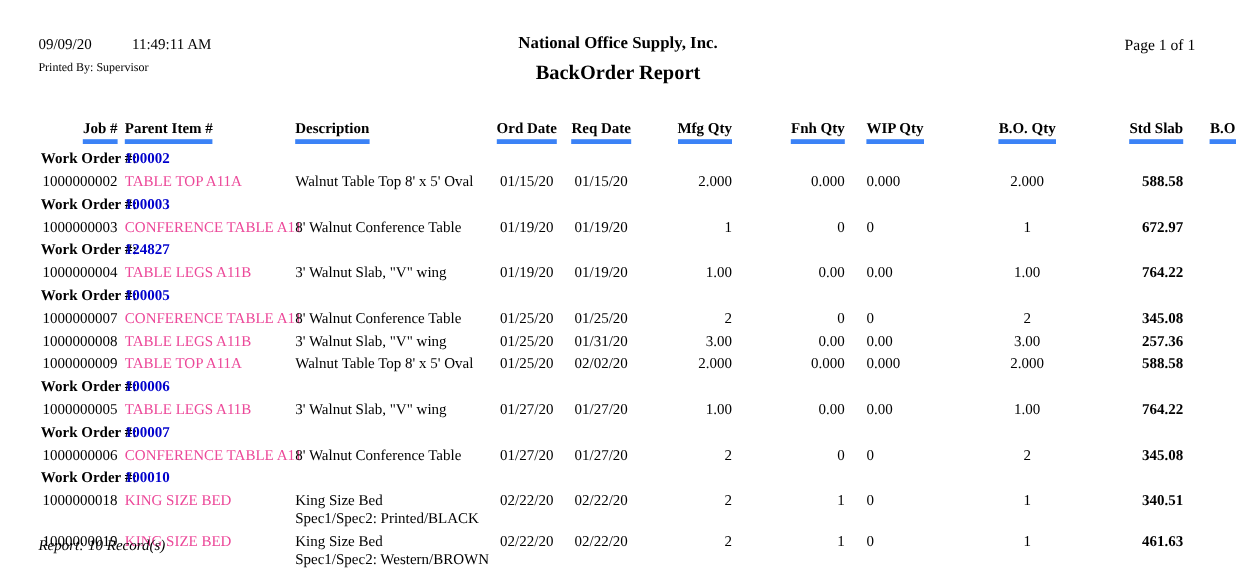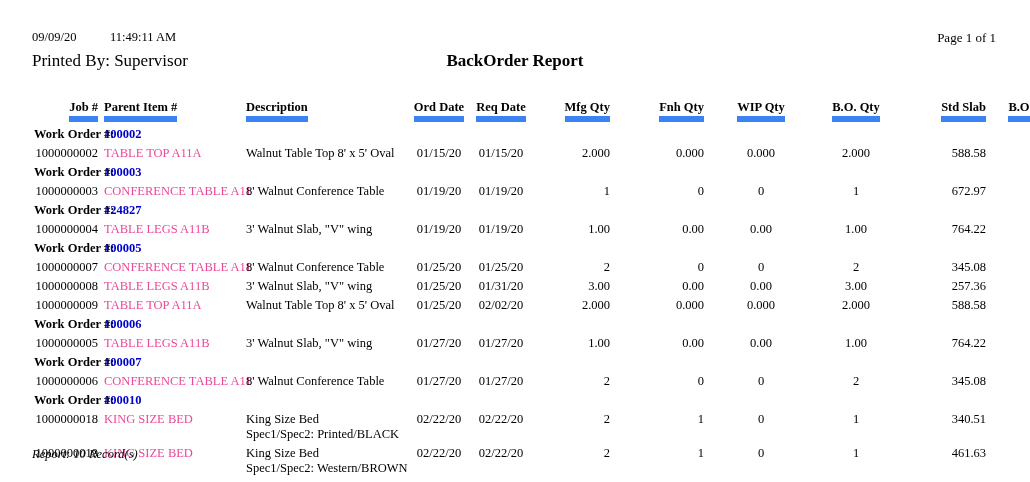"National Office Supply, Inc." div.hdr-company { html: none -> <div>National Office Supply, Inc.</div> }
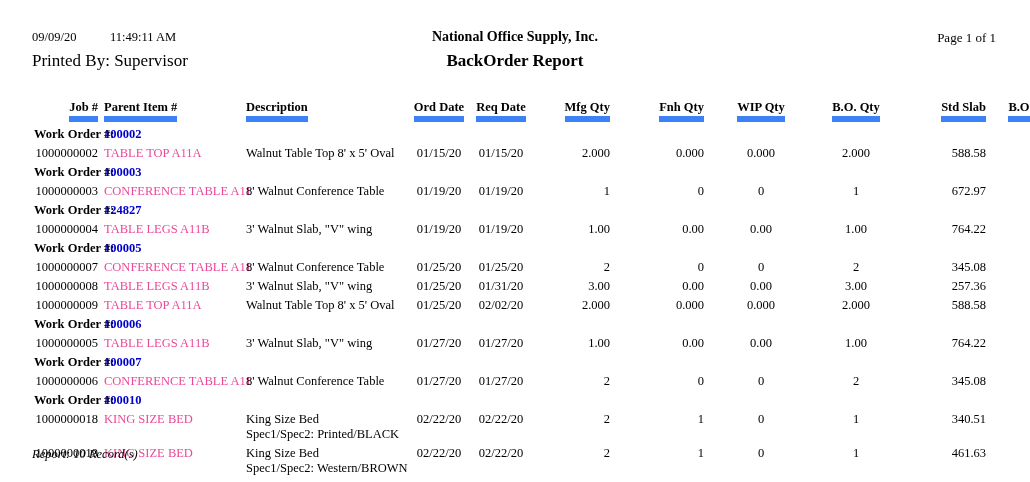"Printed By: Supervisor" .hdr-printed { font-size: 17px -> 10px }
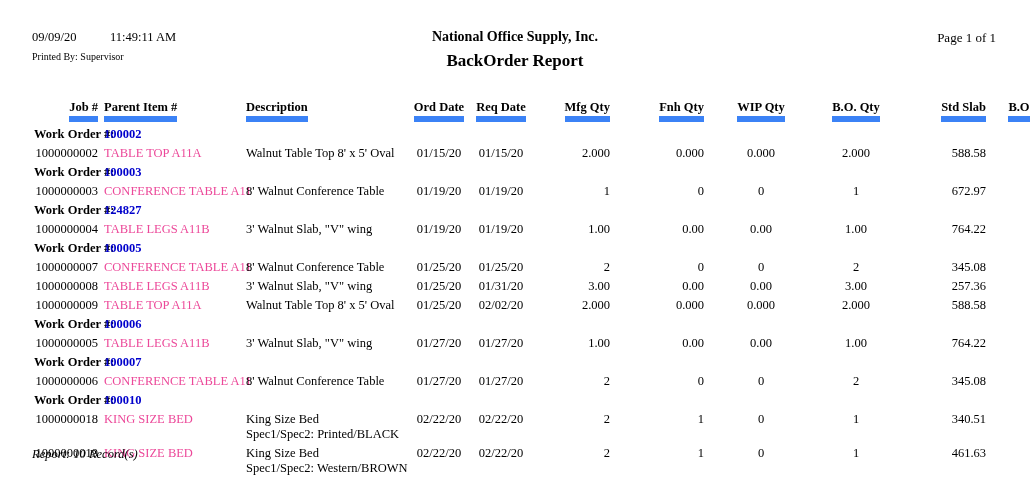"Job #" table.report th span.u { border-bottom: 6px solid #3b82f6 -> 4px solid #3b82f6 }
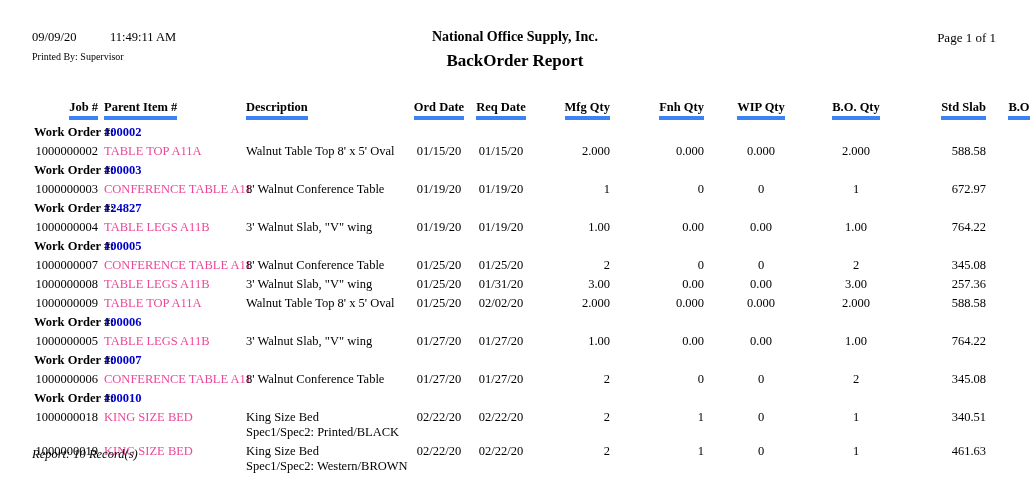"WIP Qty" .col-wip { text-align: center -> left }
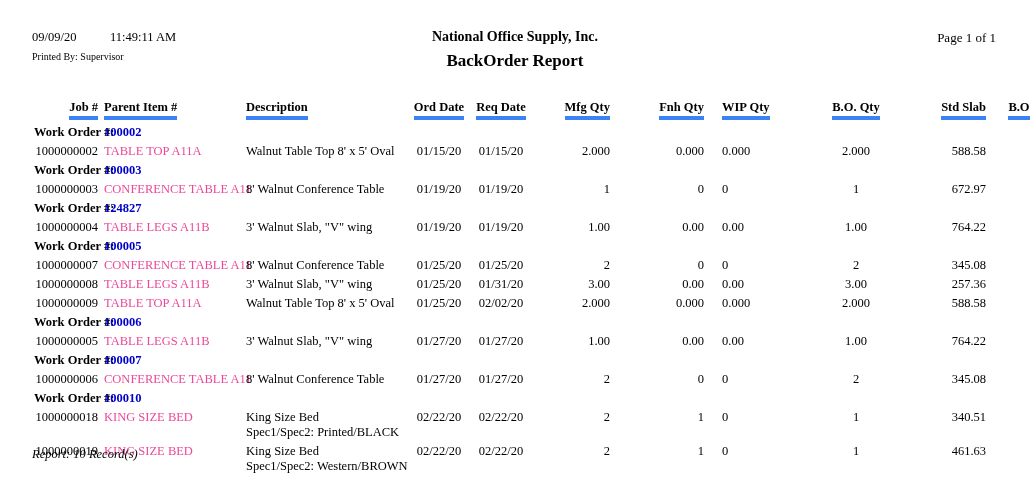"588.58" .col-std { font-weight: none -> bold }
